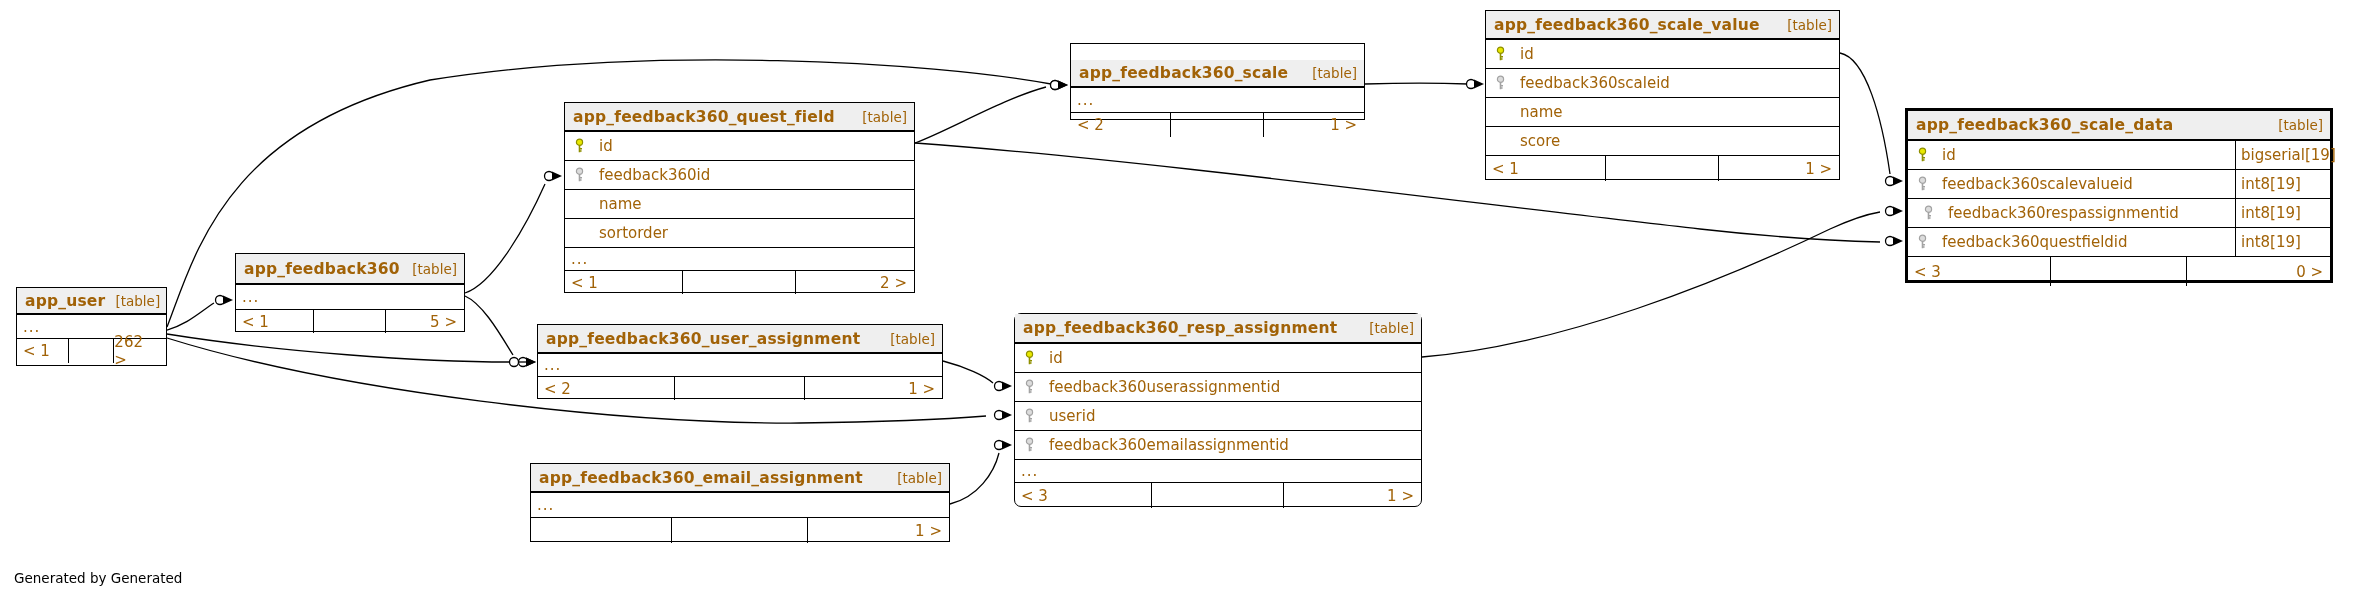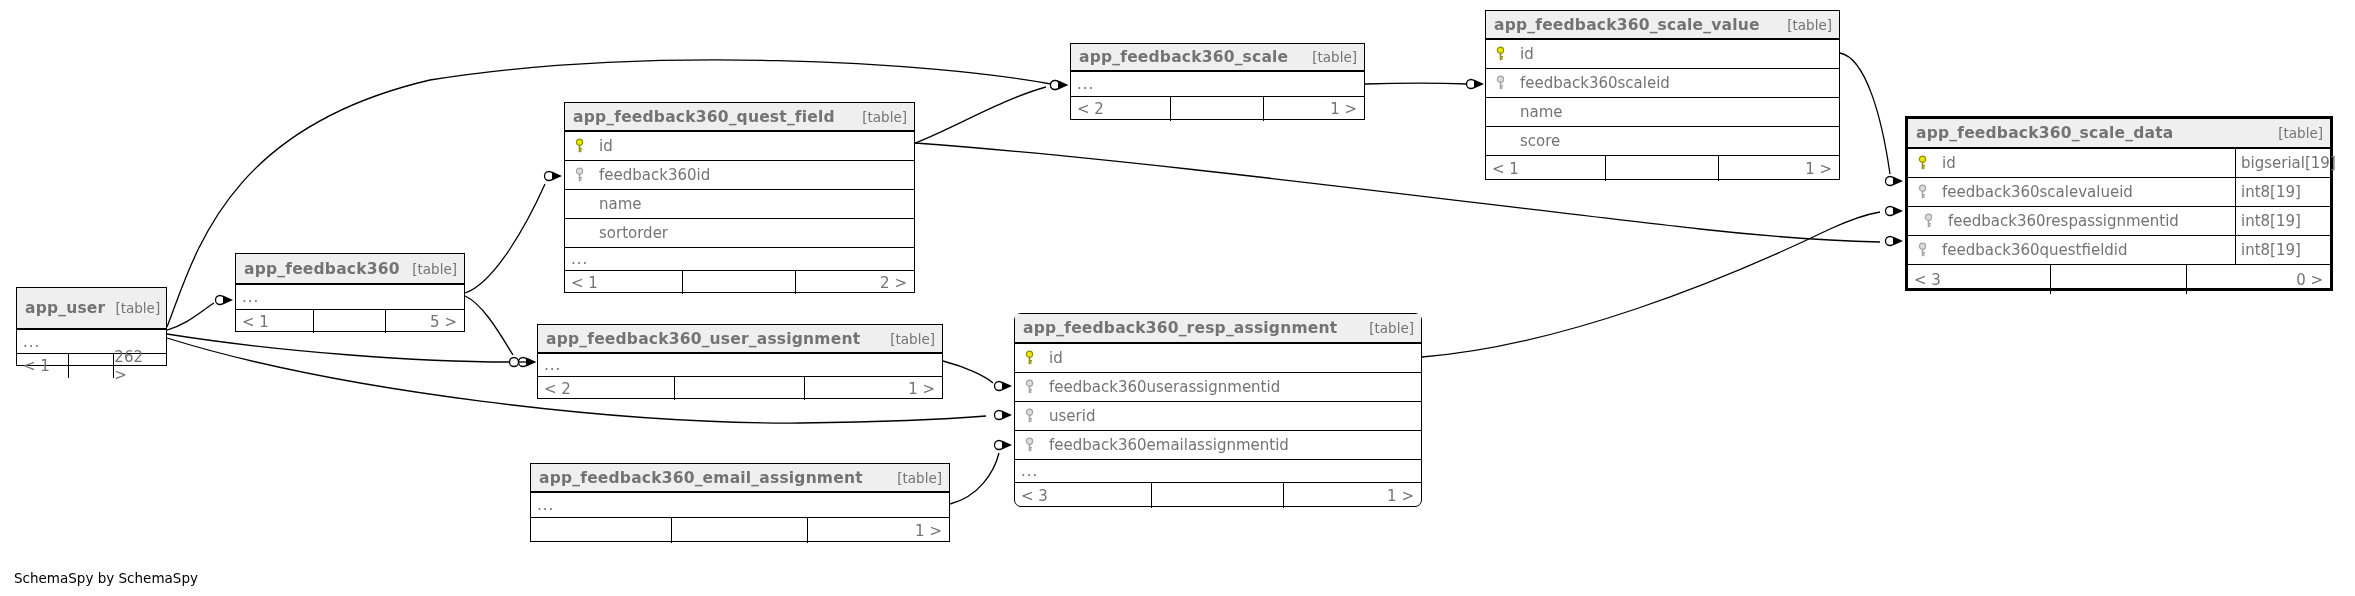"app_feedback360_scale_value" .tbl { color: #737373 -> #a16207 }
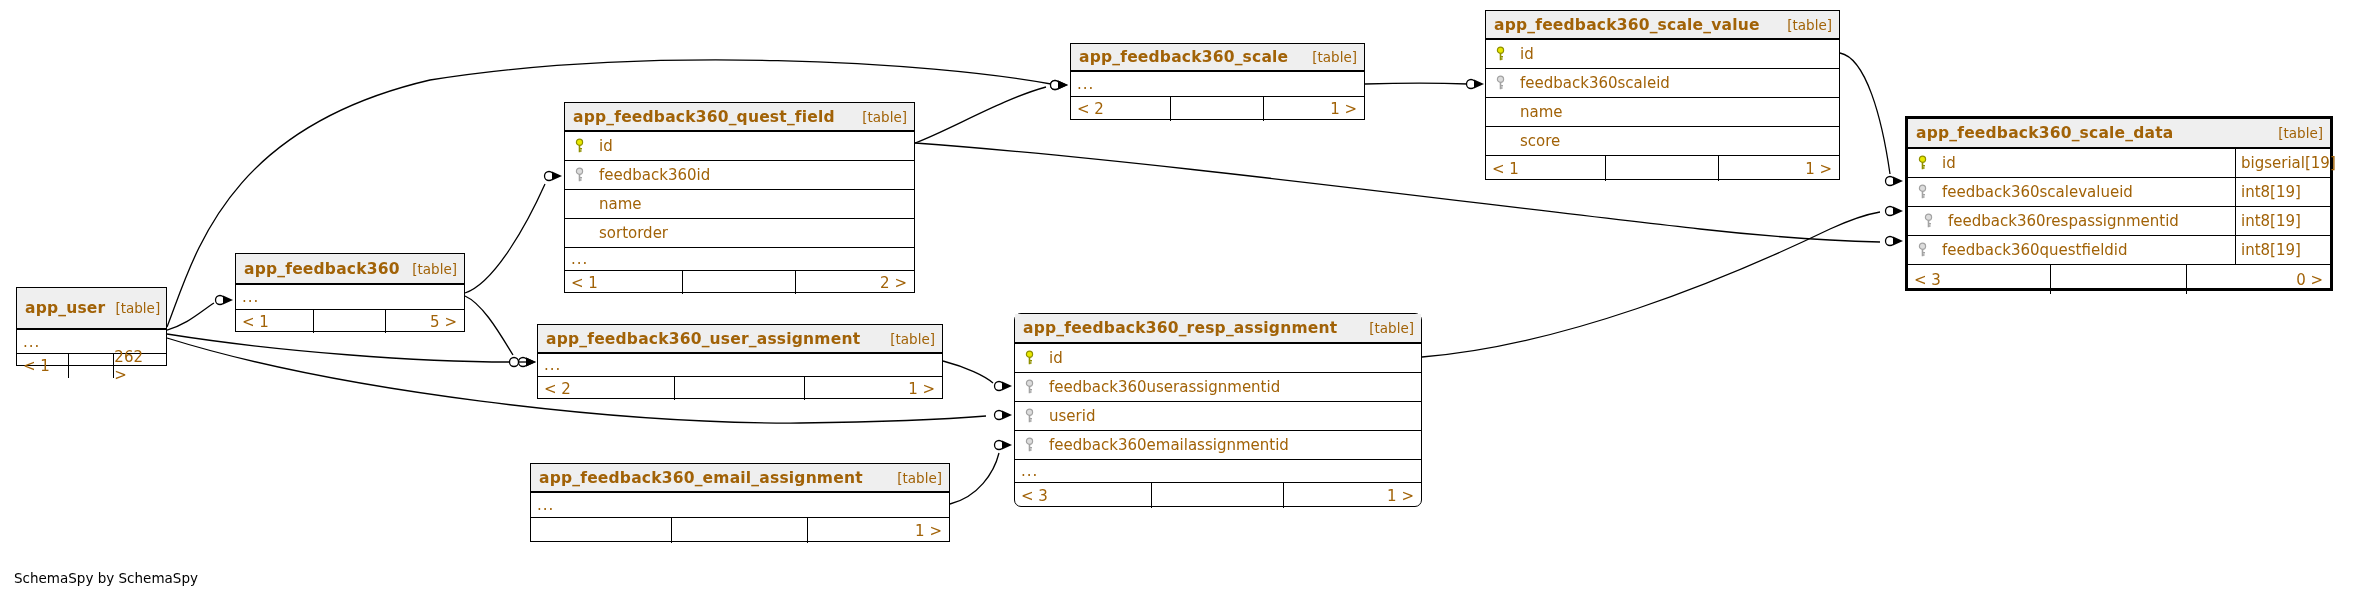"app_feedback360_scale" div.thead { margin-top: none -> 16px }
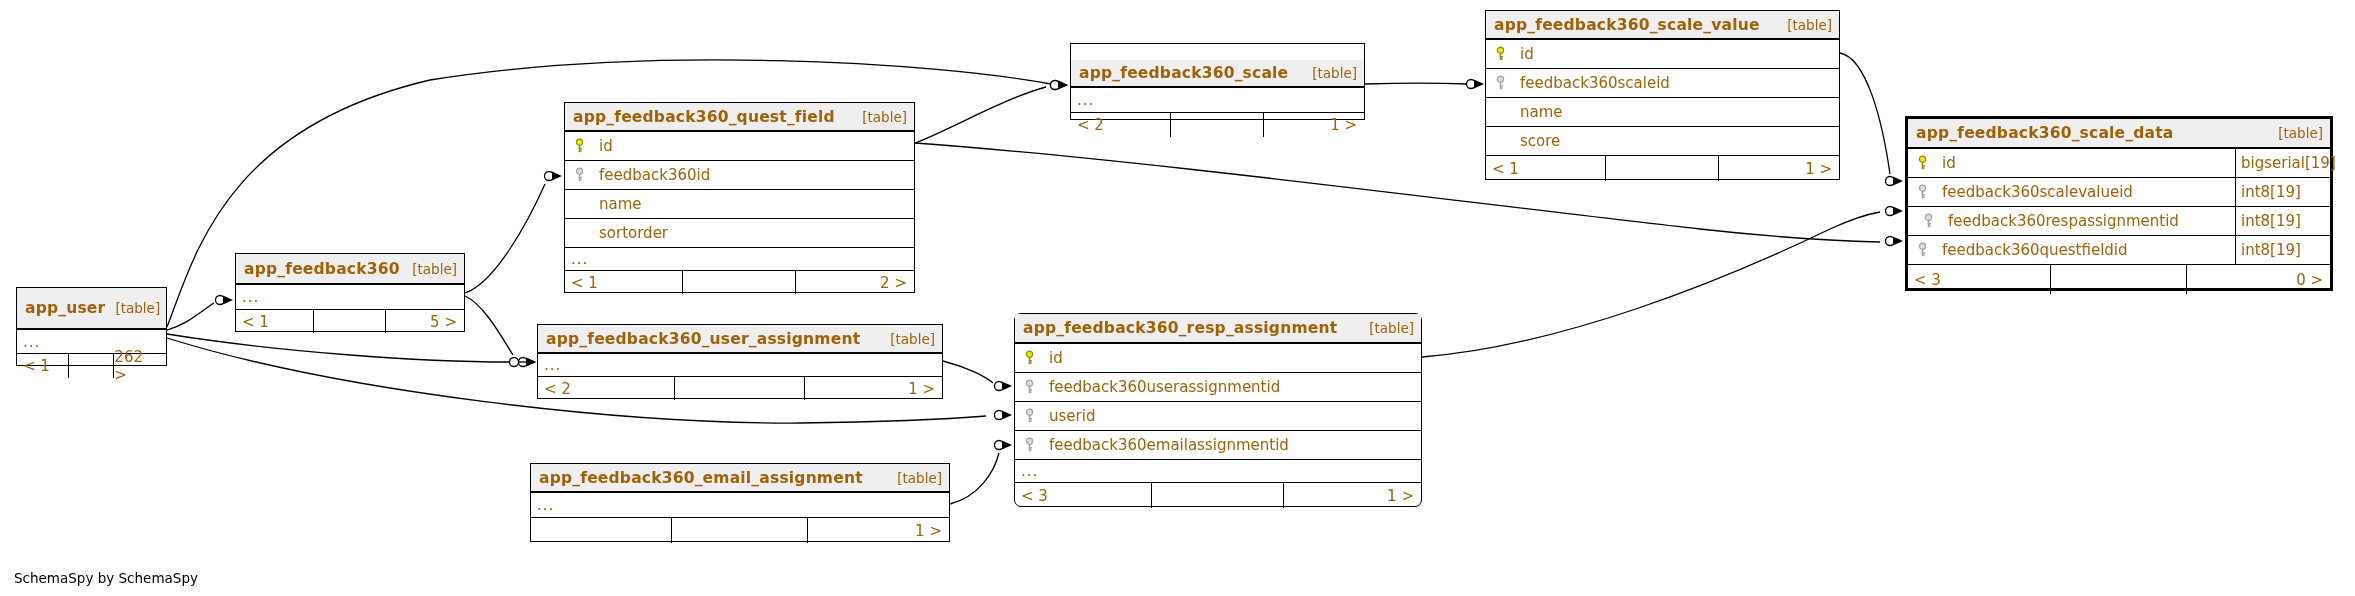"app_feedback360_scale_data" .tbl.emph { margin-top: 8px -> none }
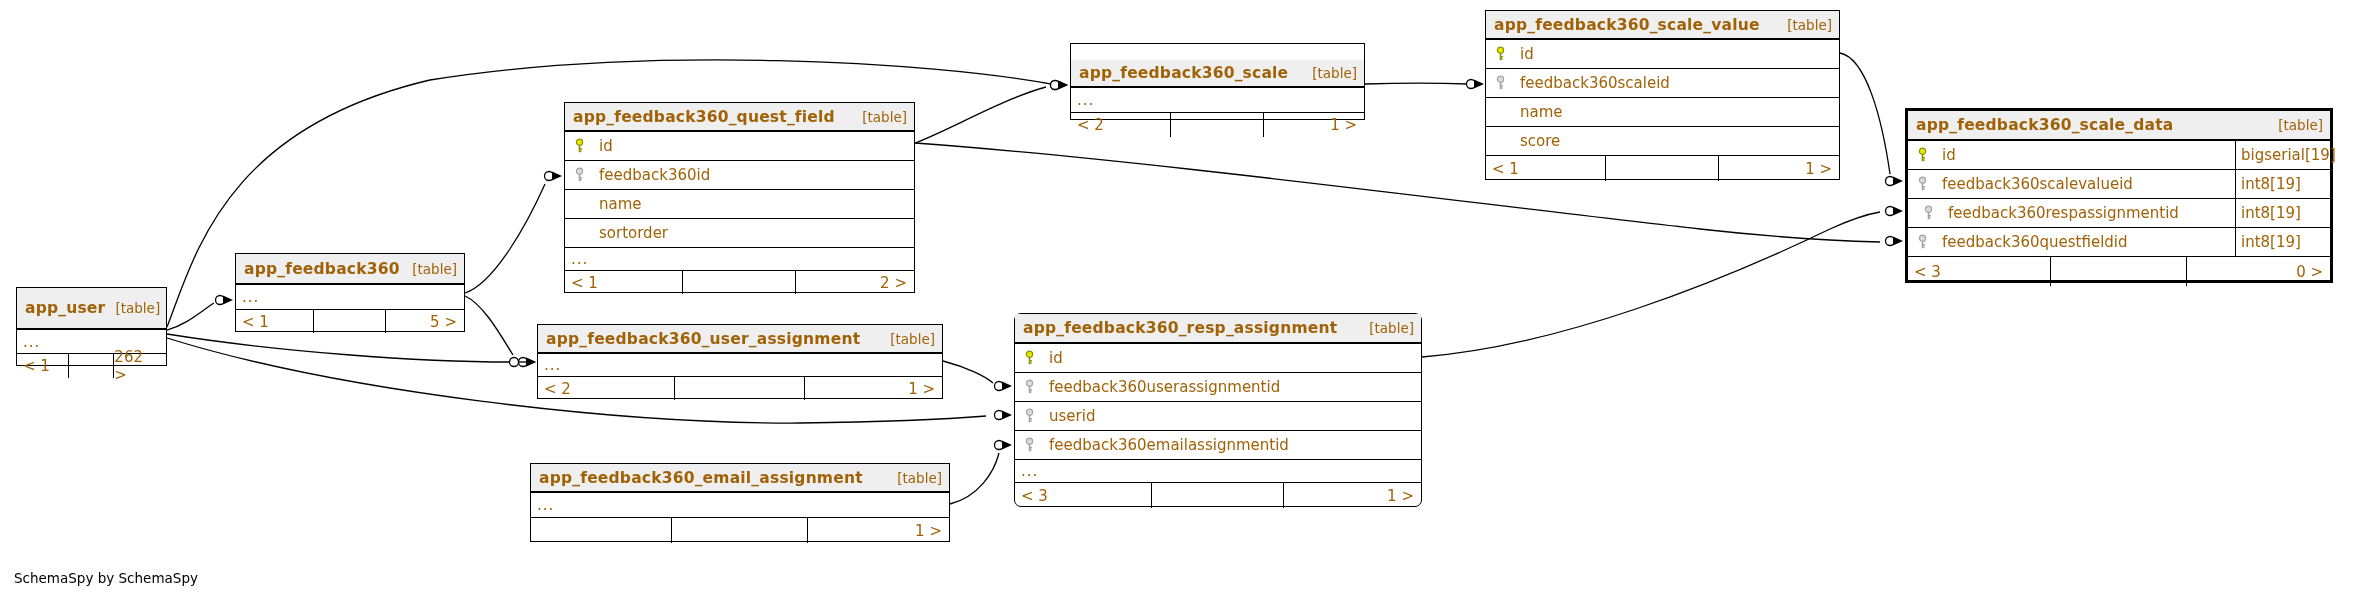"app_user" div.thead { height: 41px -> 26px }
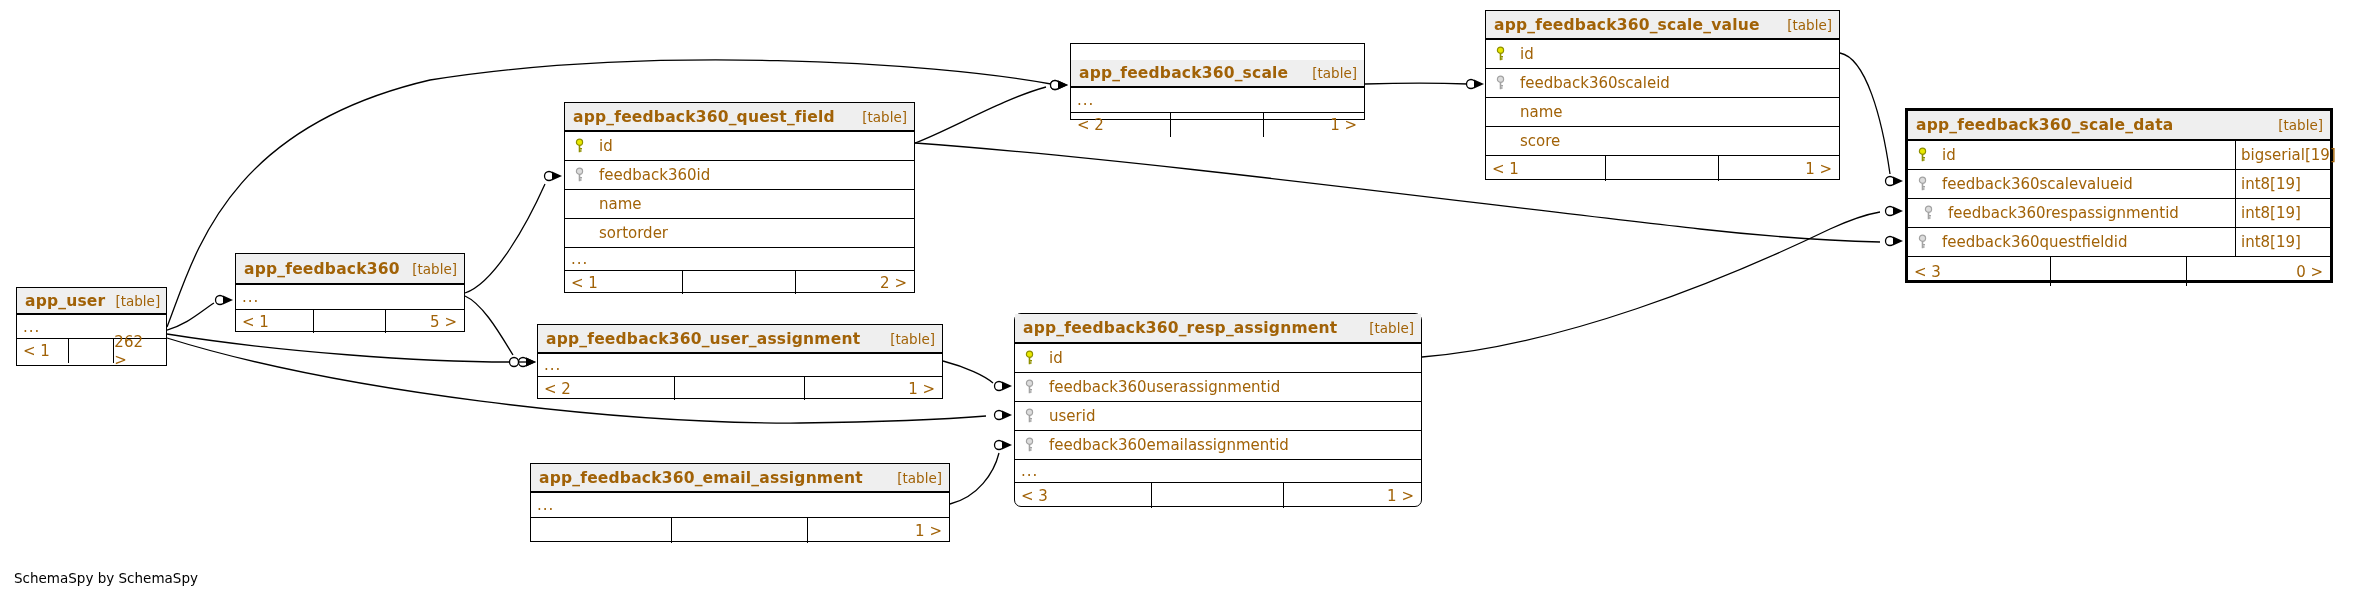"SchemaSpy by SchemaSpy" div { text: SchemaSpy by SchemaSpy -> Generated by Generated }
